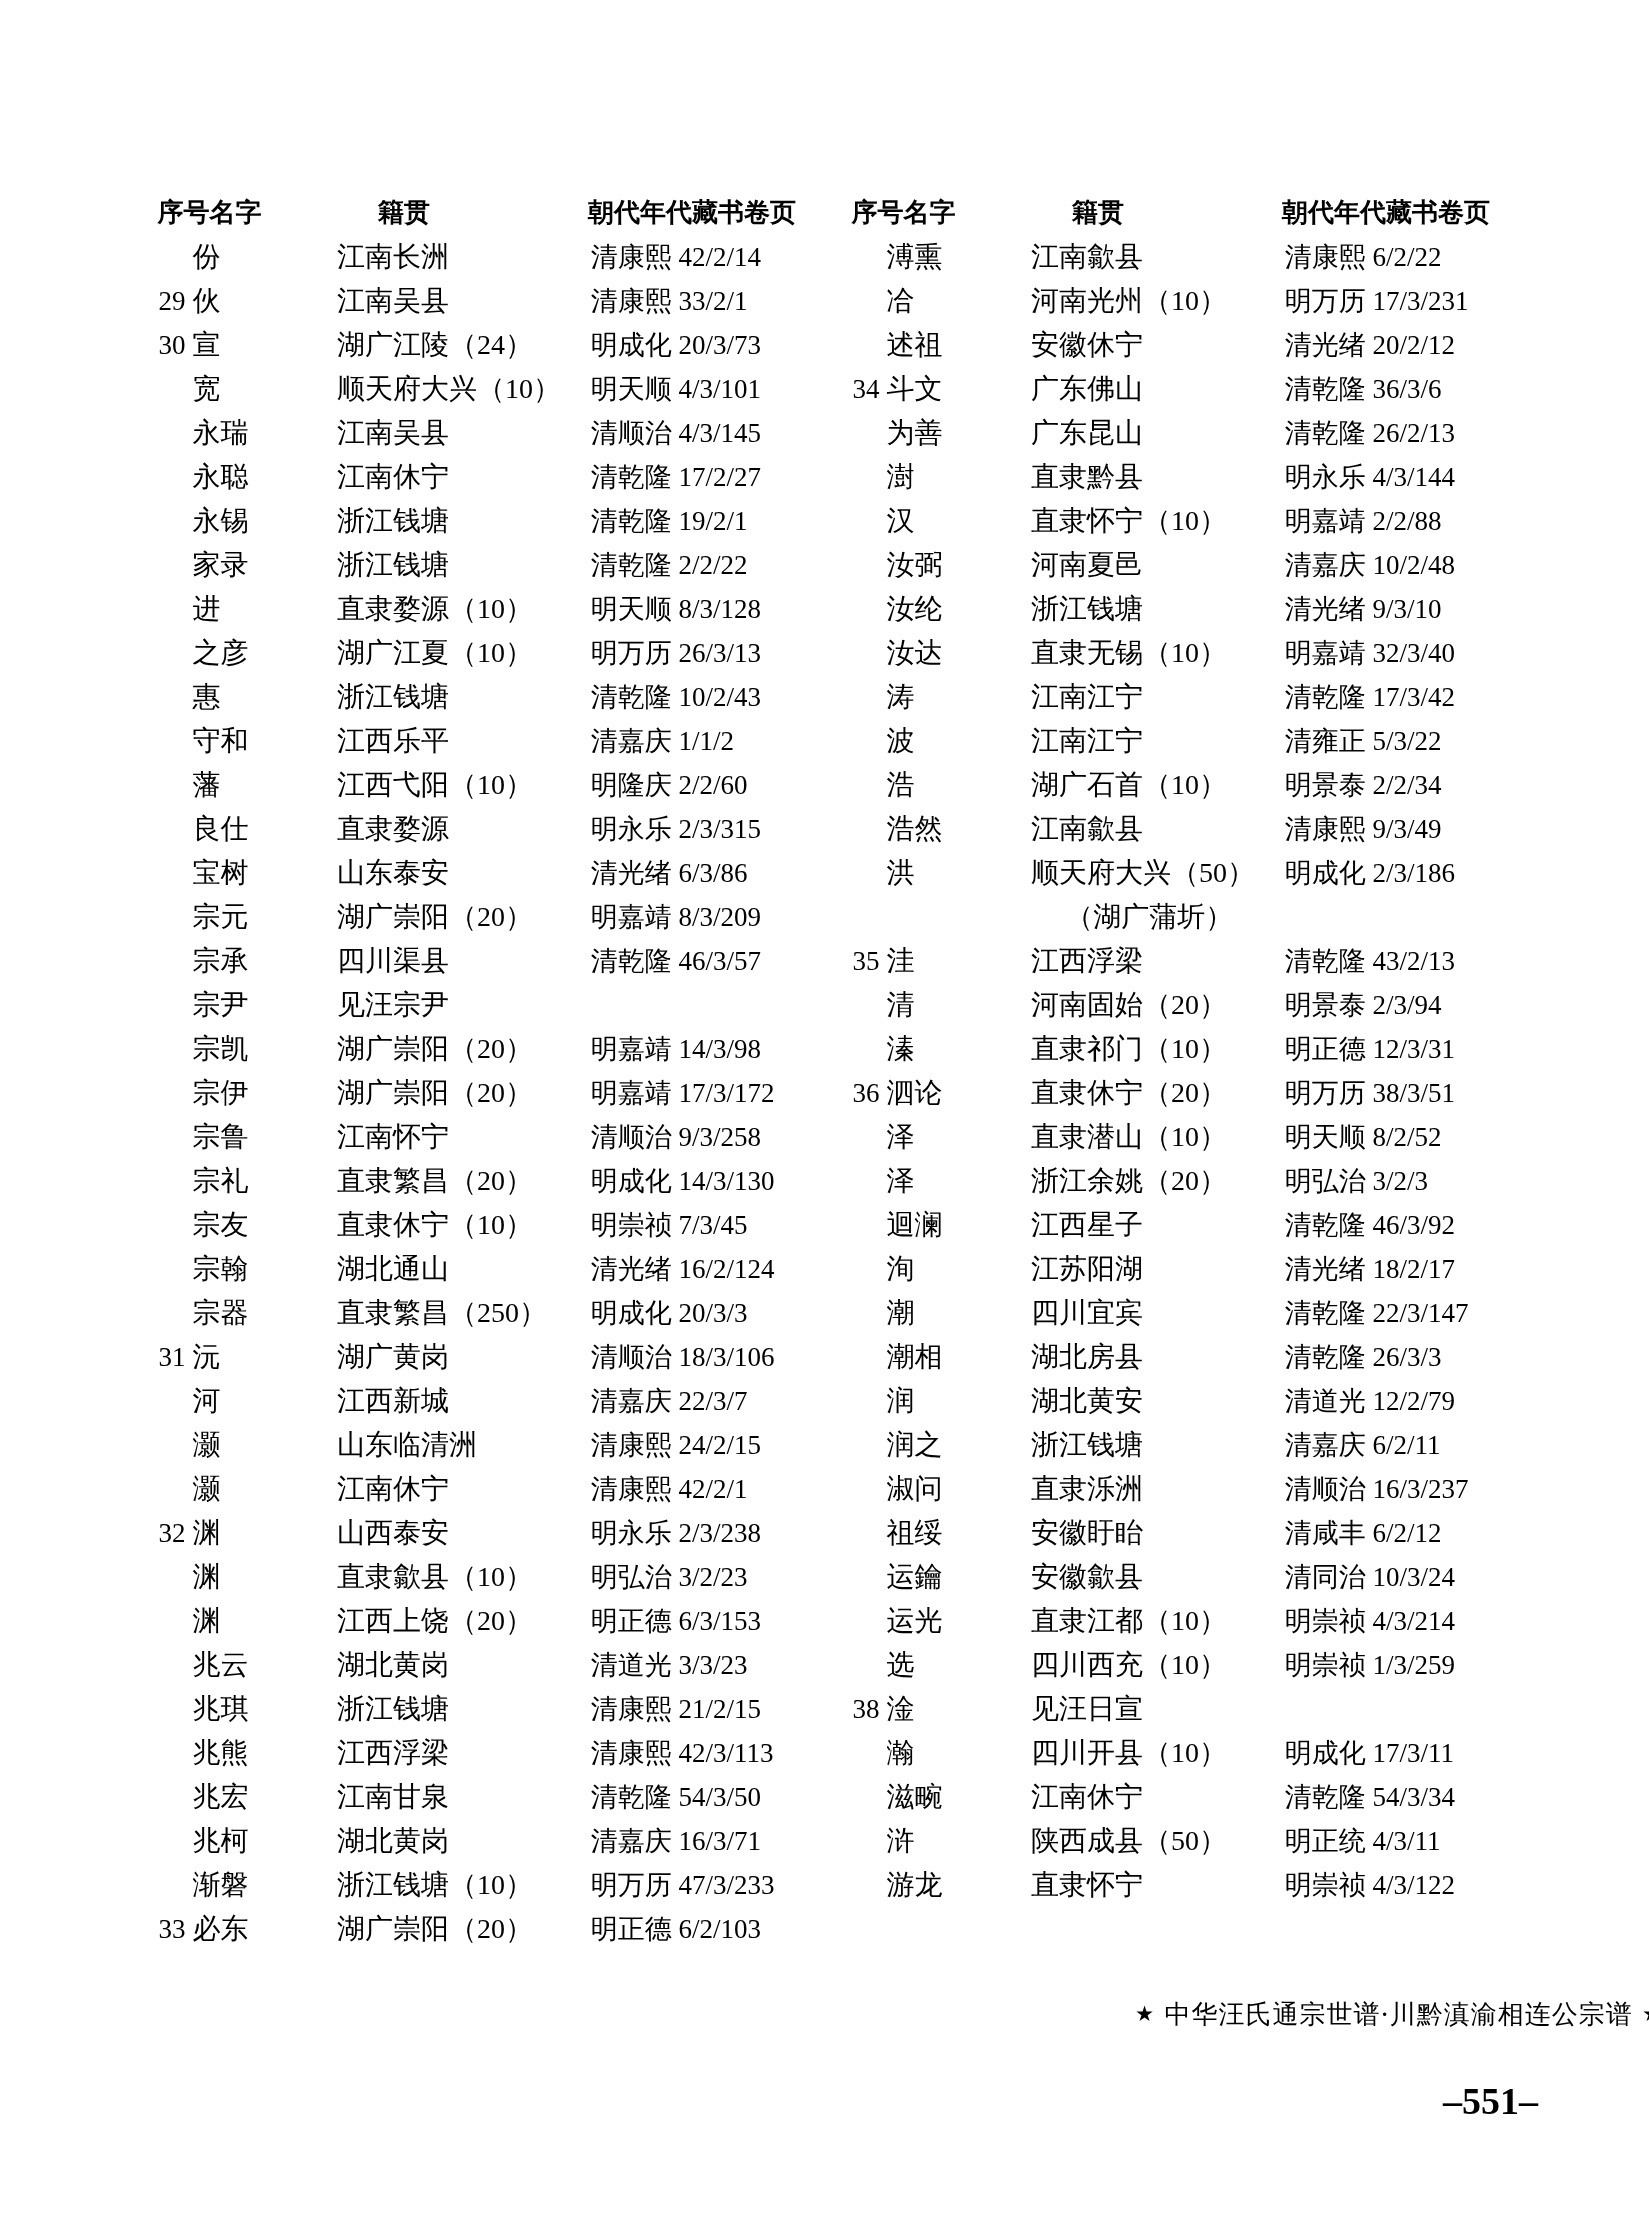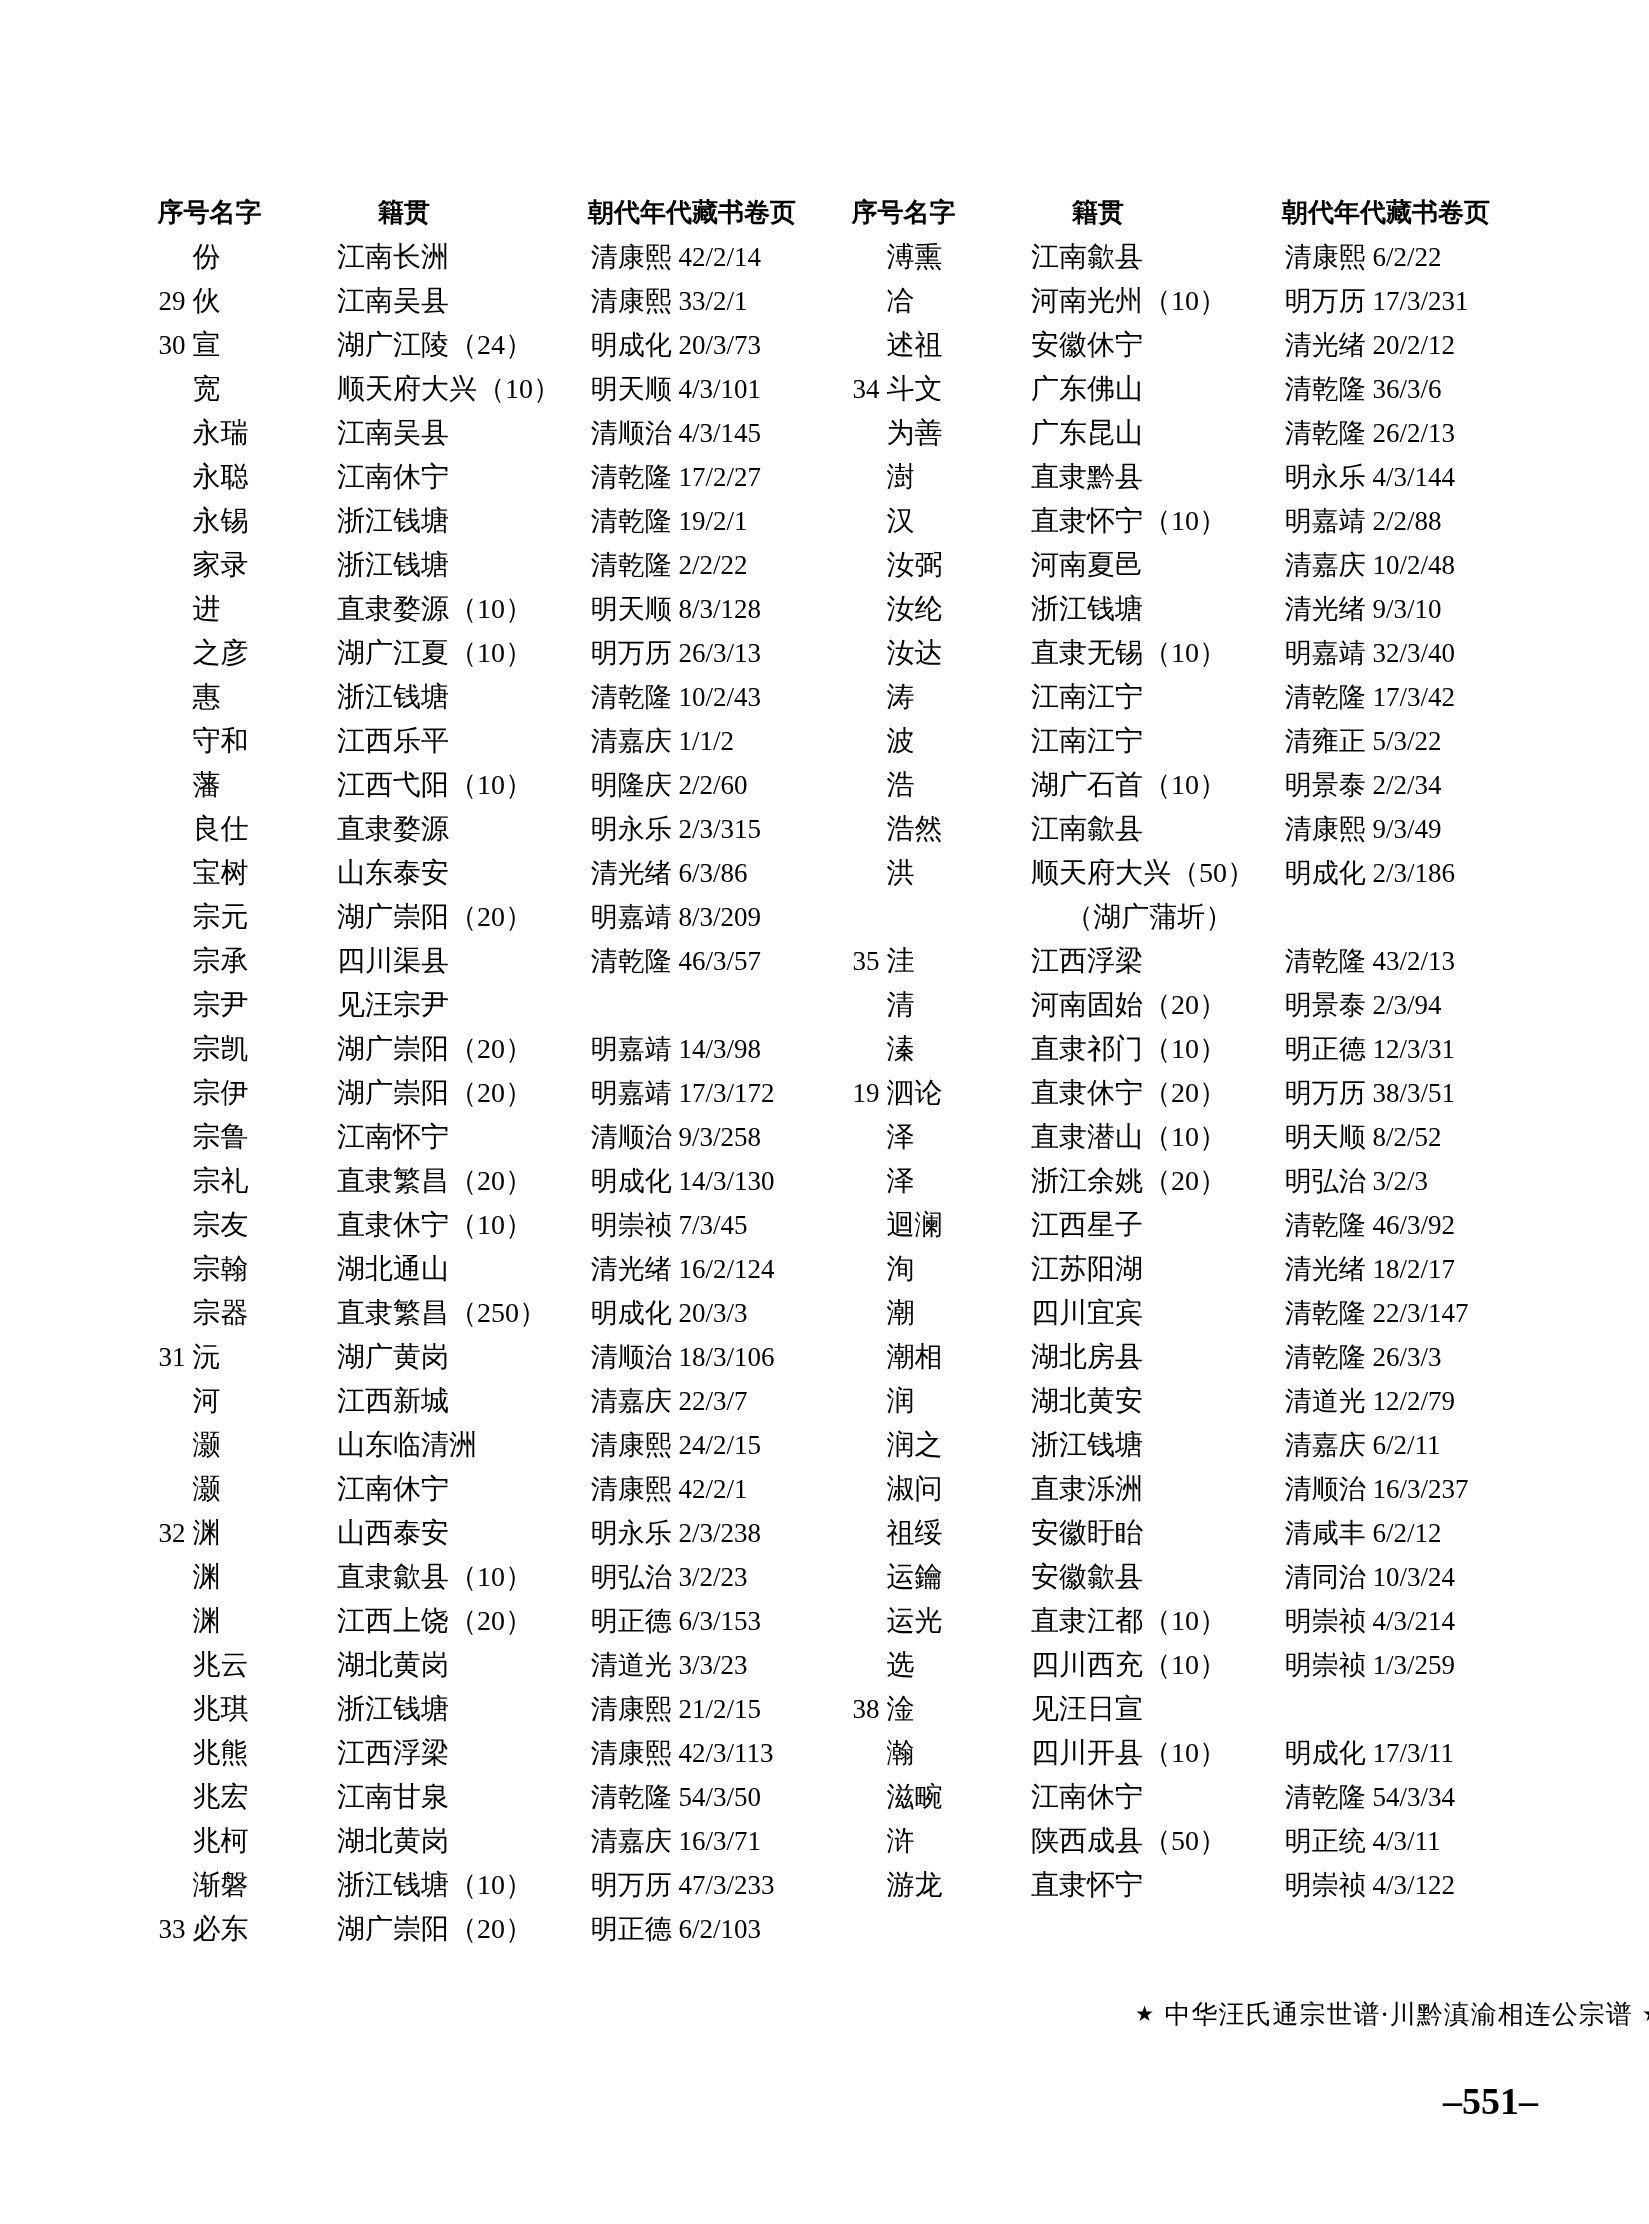"19" span.c-num { text: 19 -> 36 }
